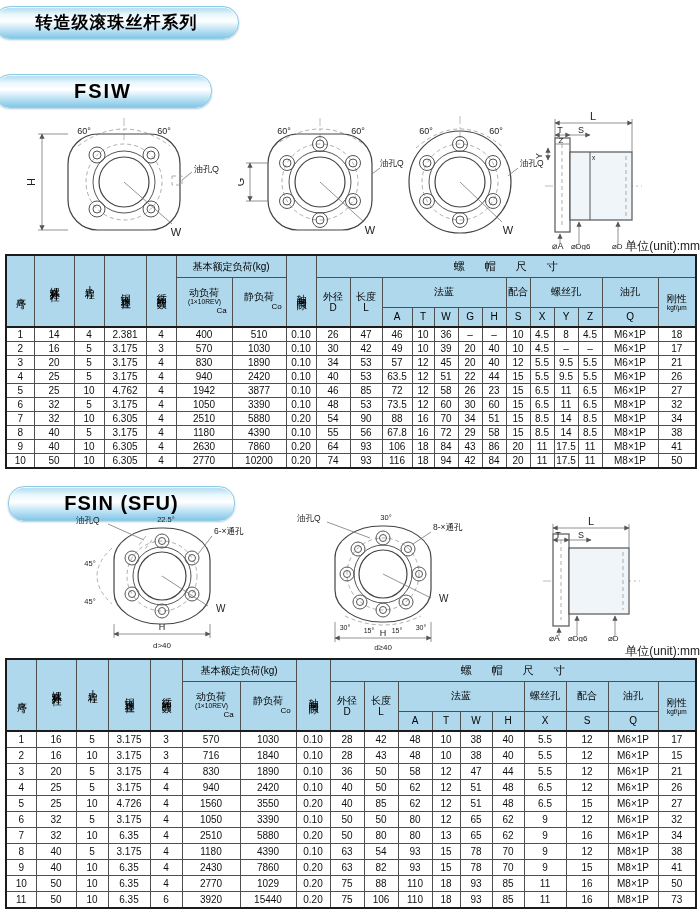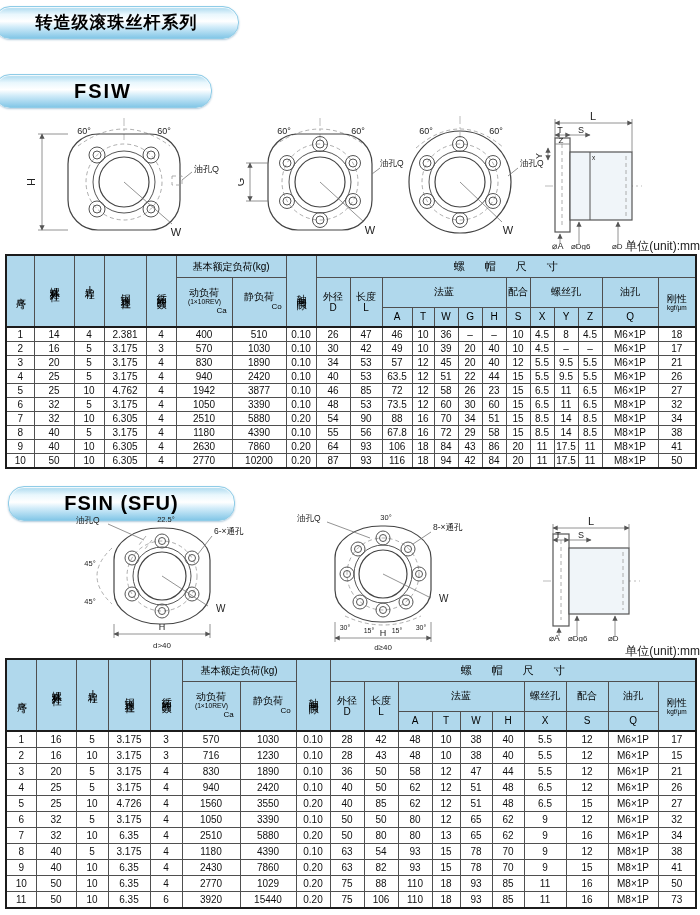"87" td { text: 87 -> 74 }
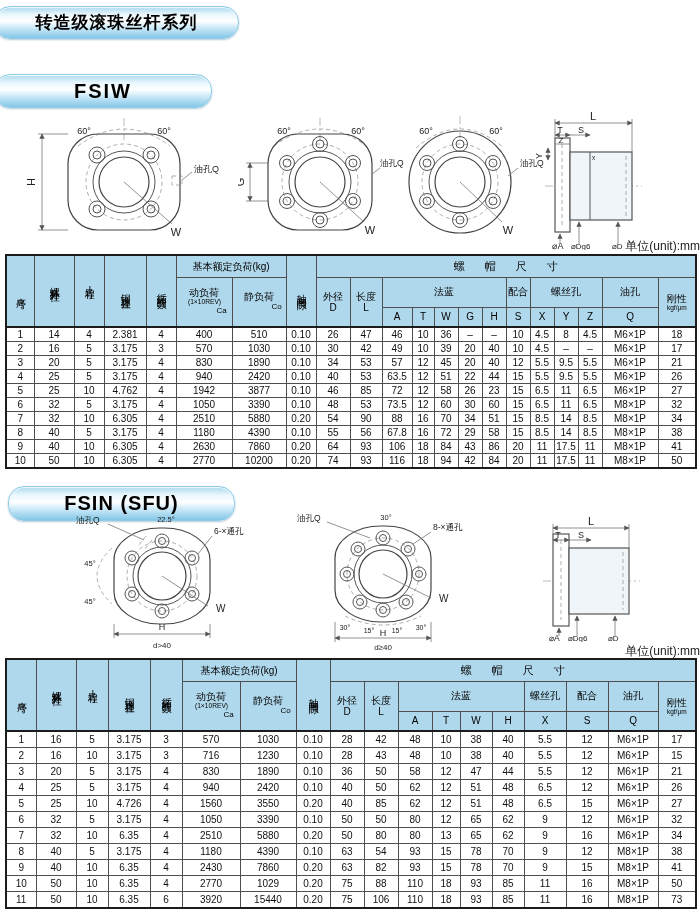"1230" td { text: 1230 -> 1840 }
